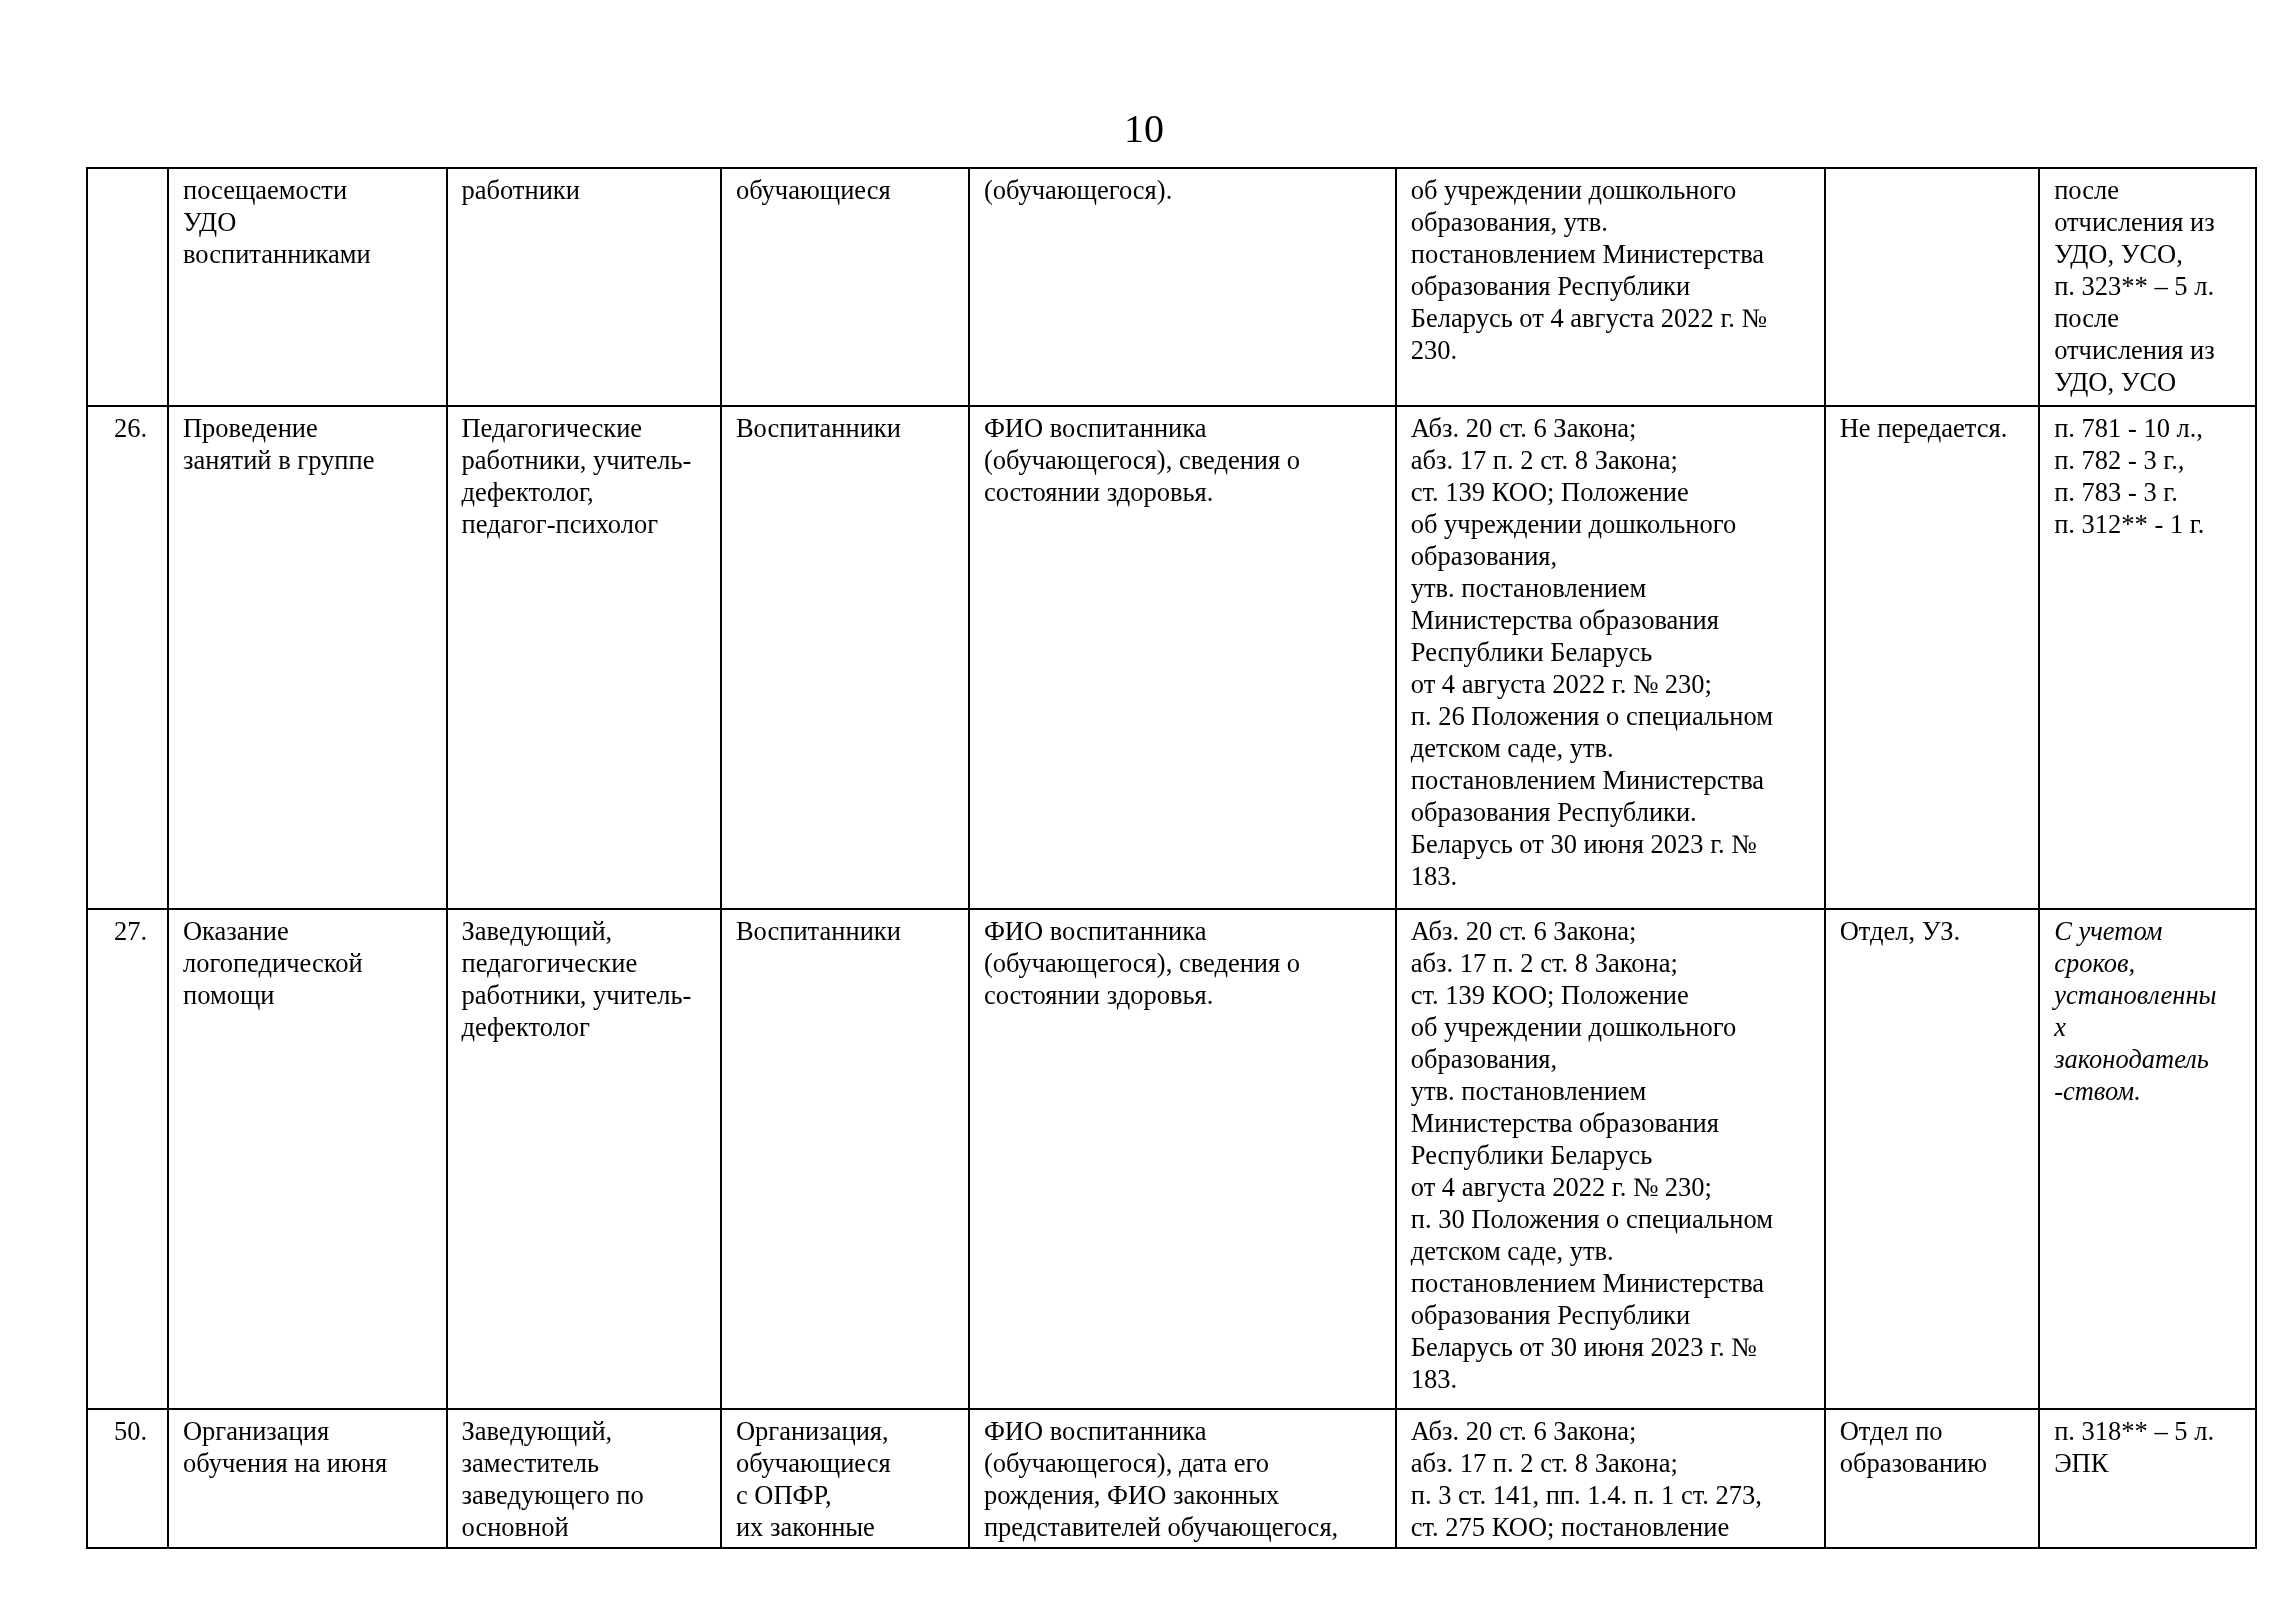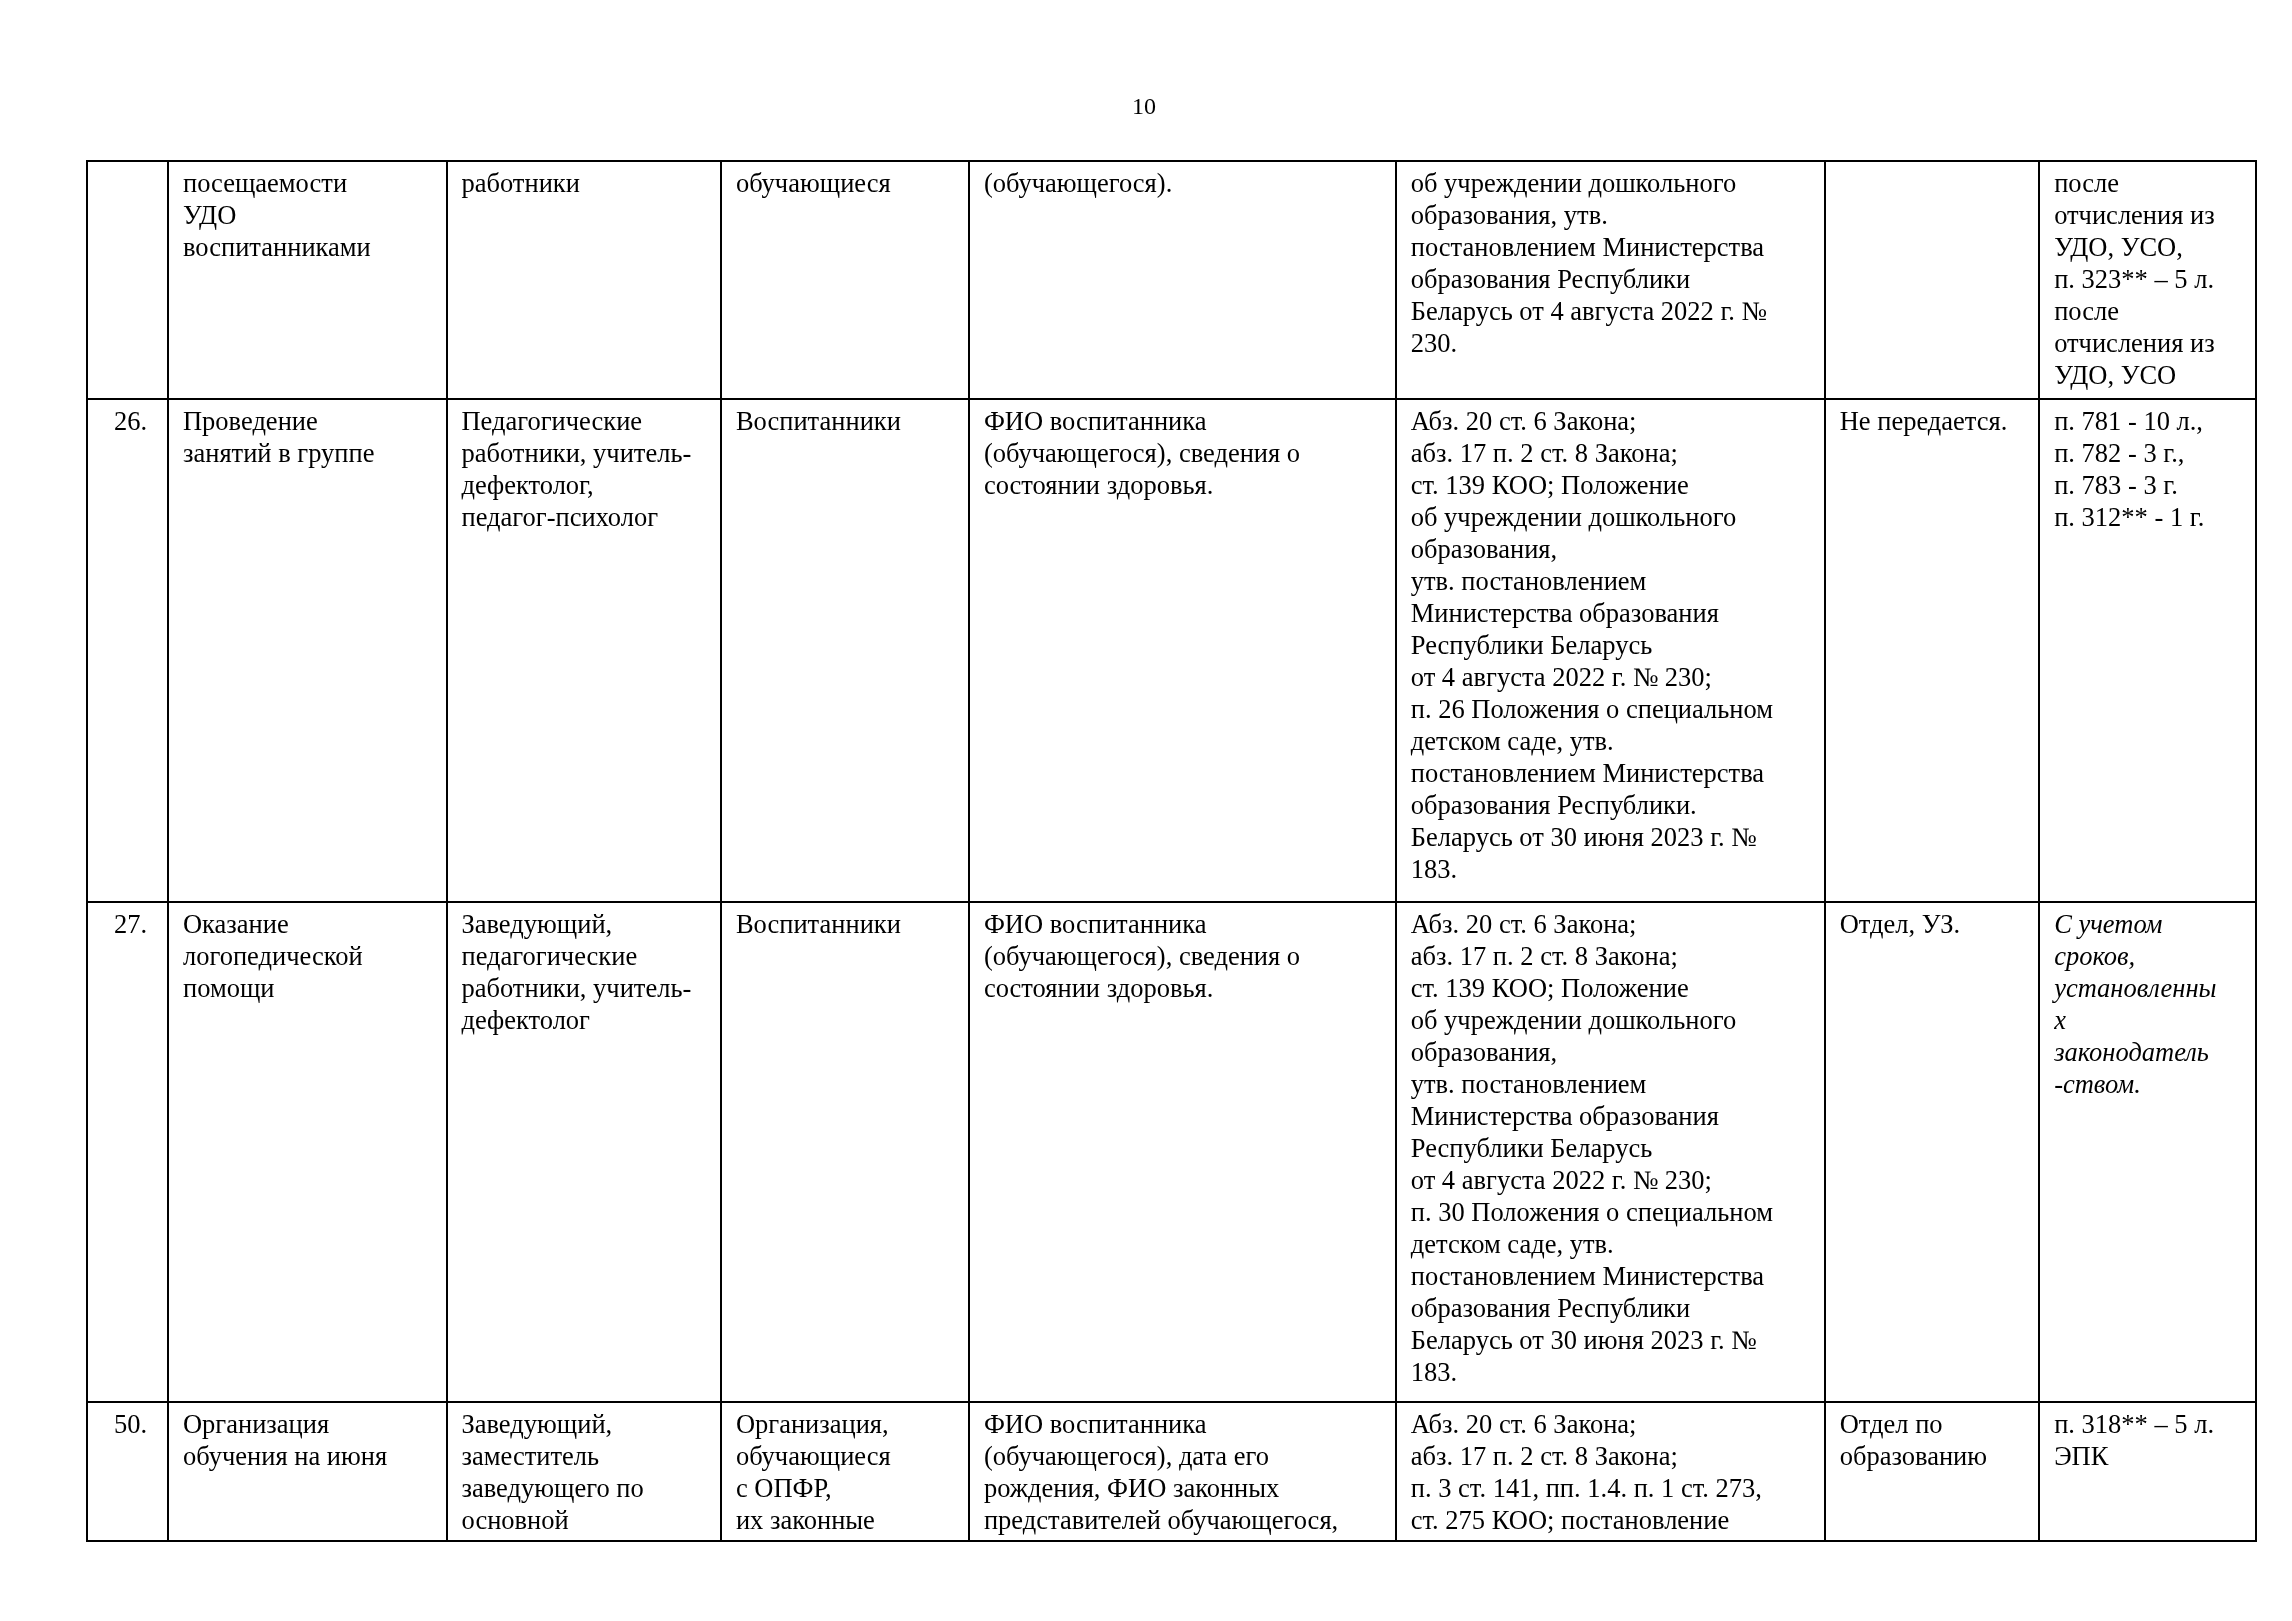"10" .pagenum { font-size: 24px -> 40px; top: 90px -> 112px }
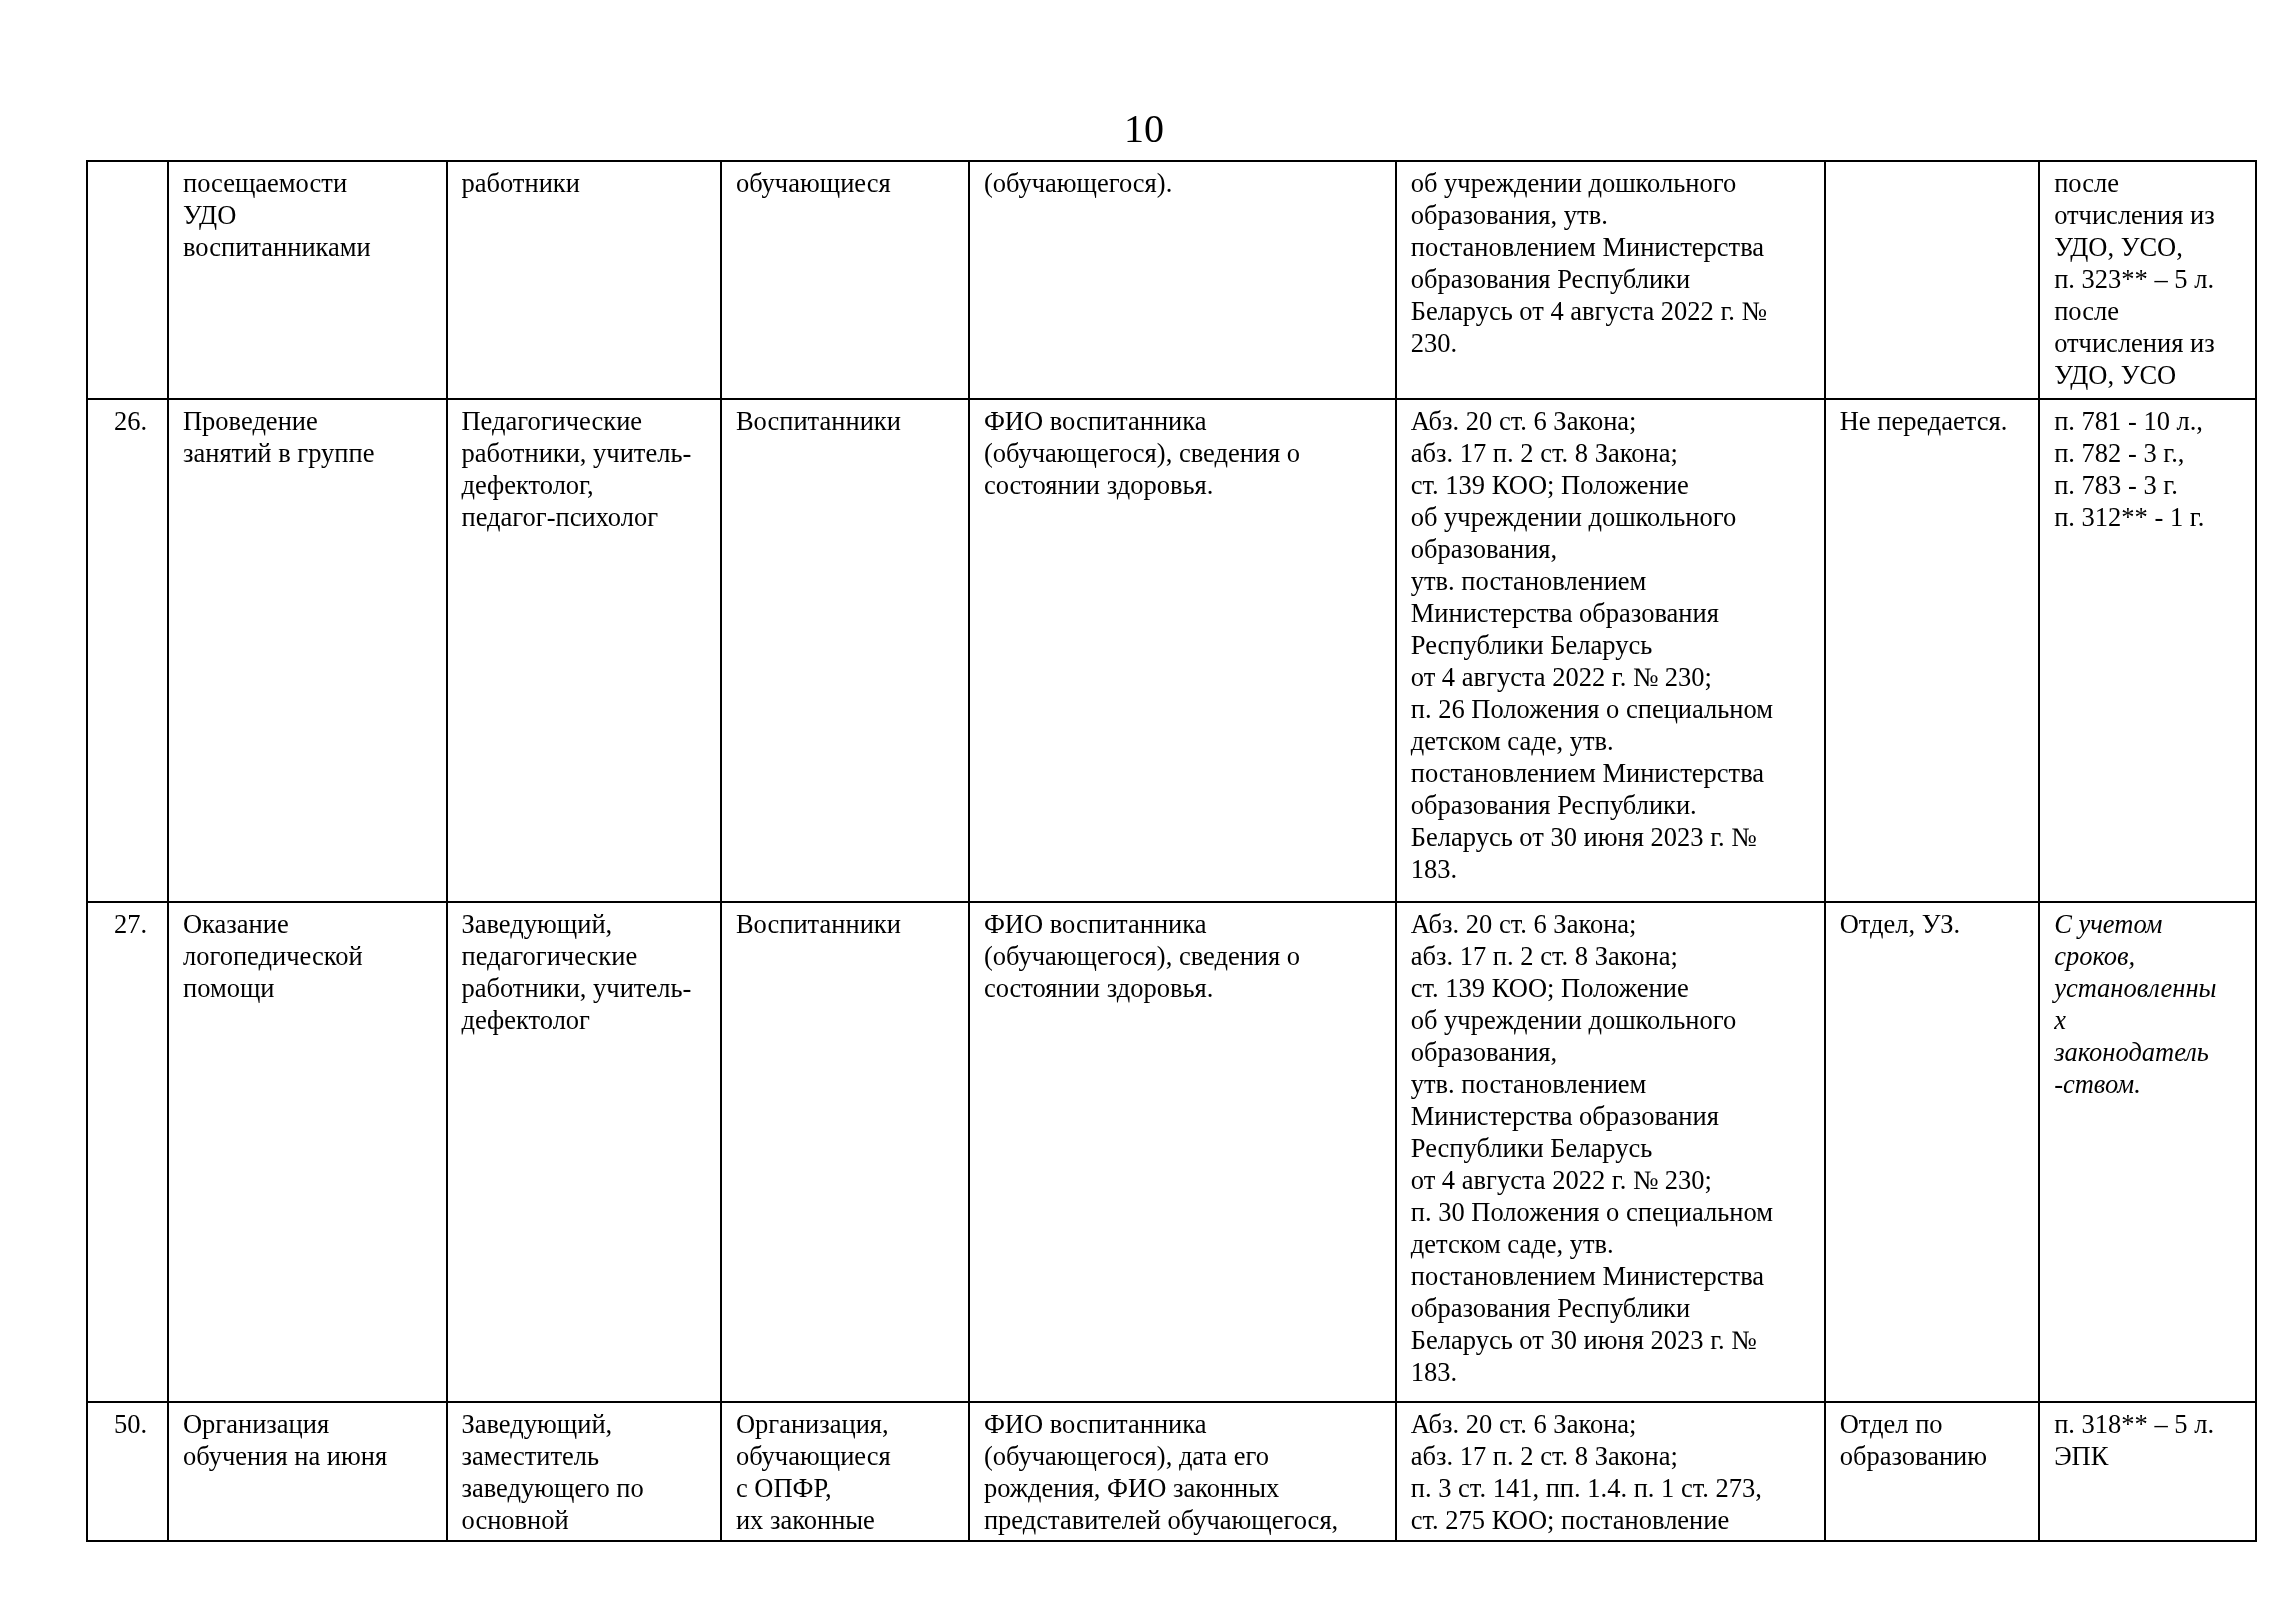"посещаемости" table.doc { top: 160px -> 167px }
